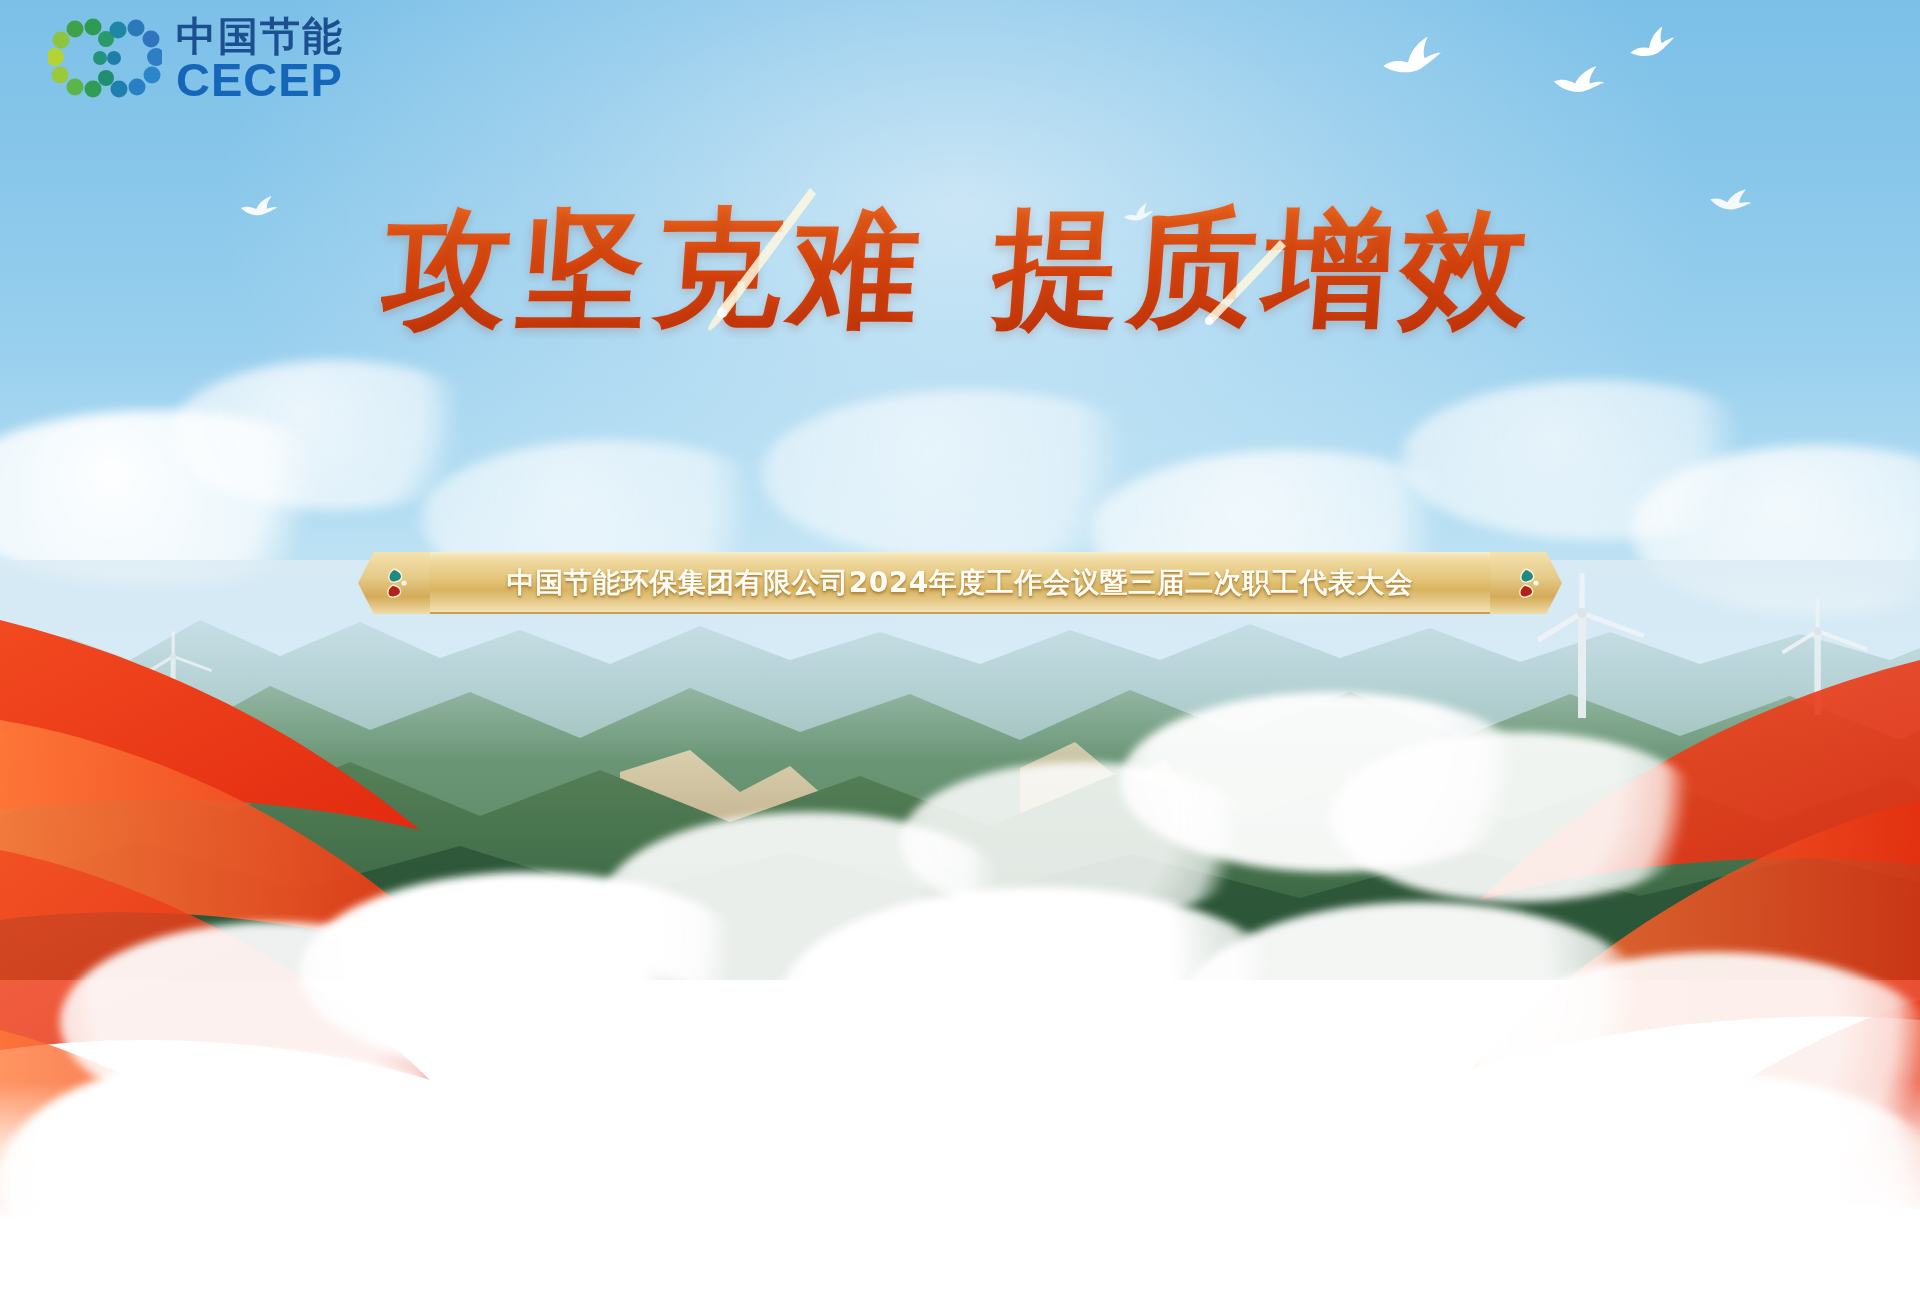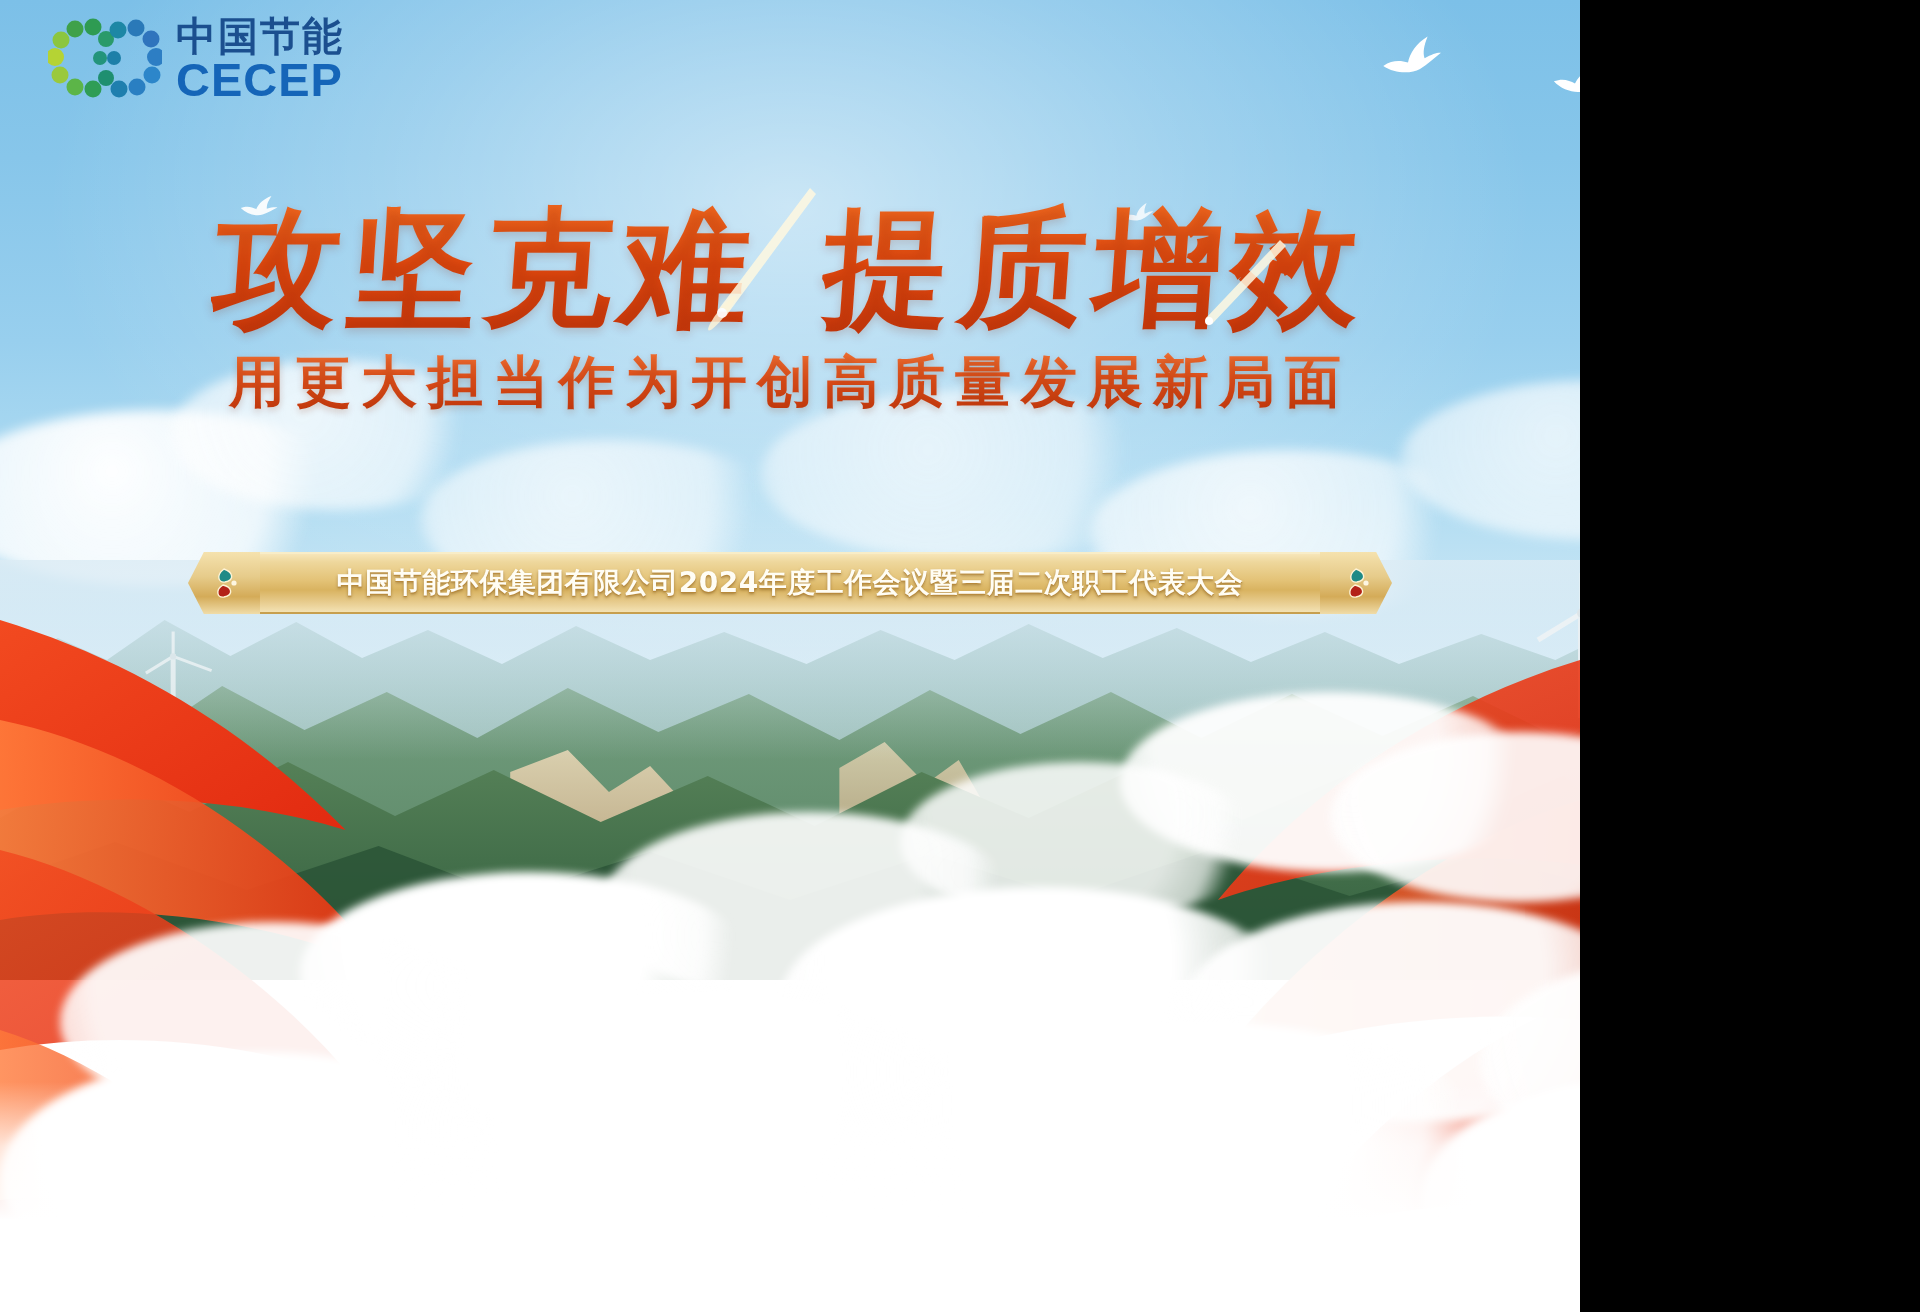"中国节能" #stage { width: 1580px -> 1920px }
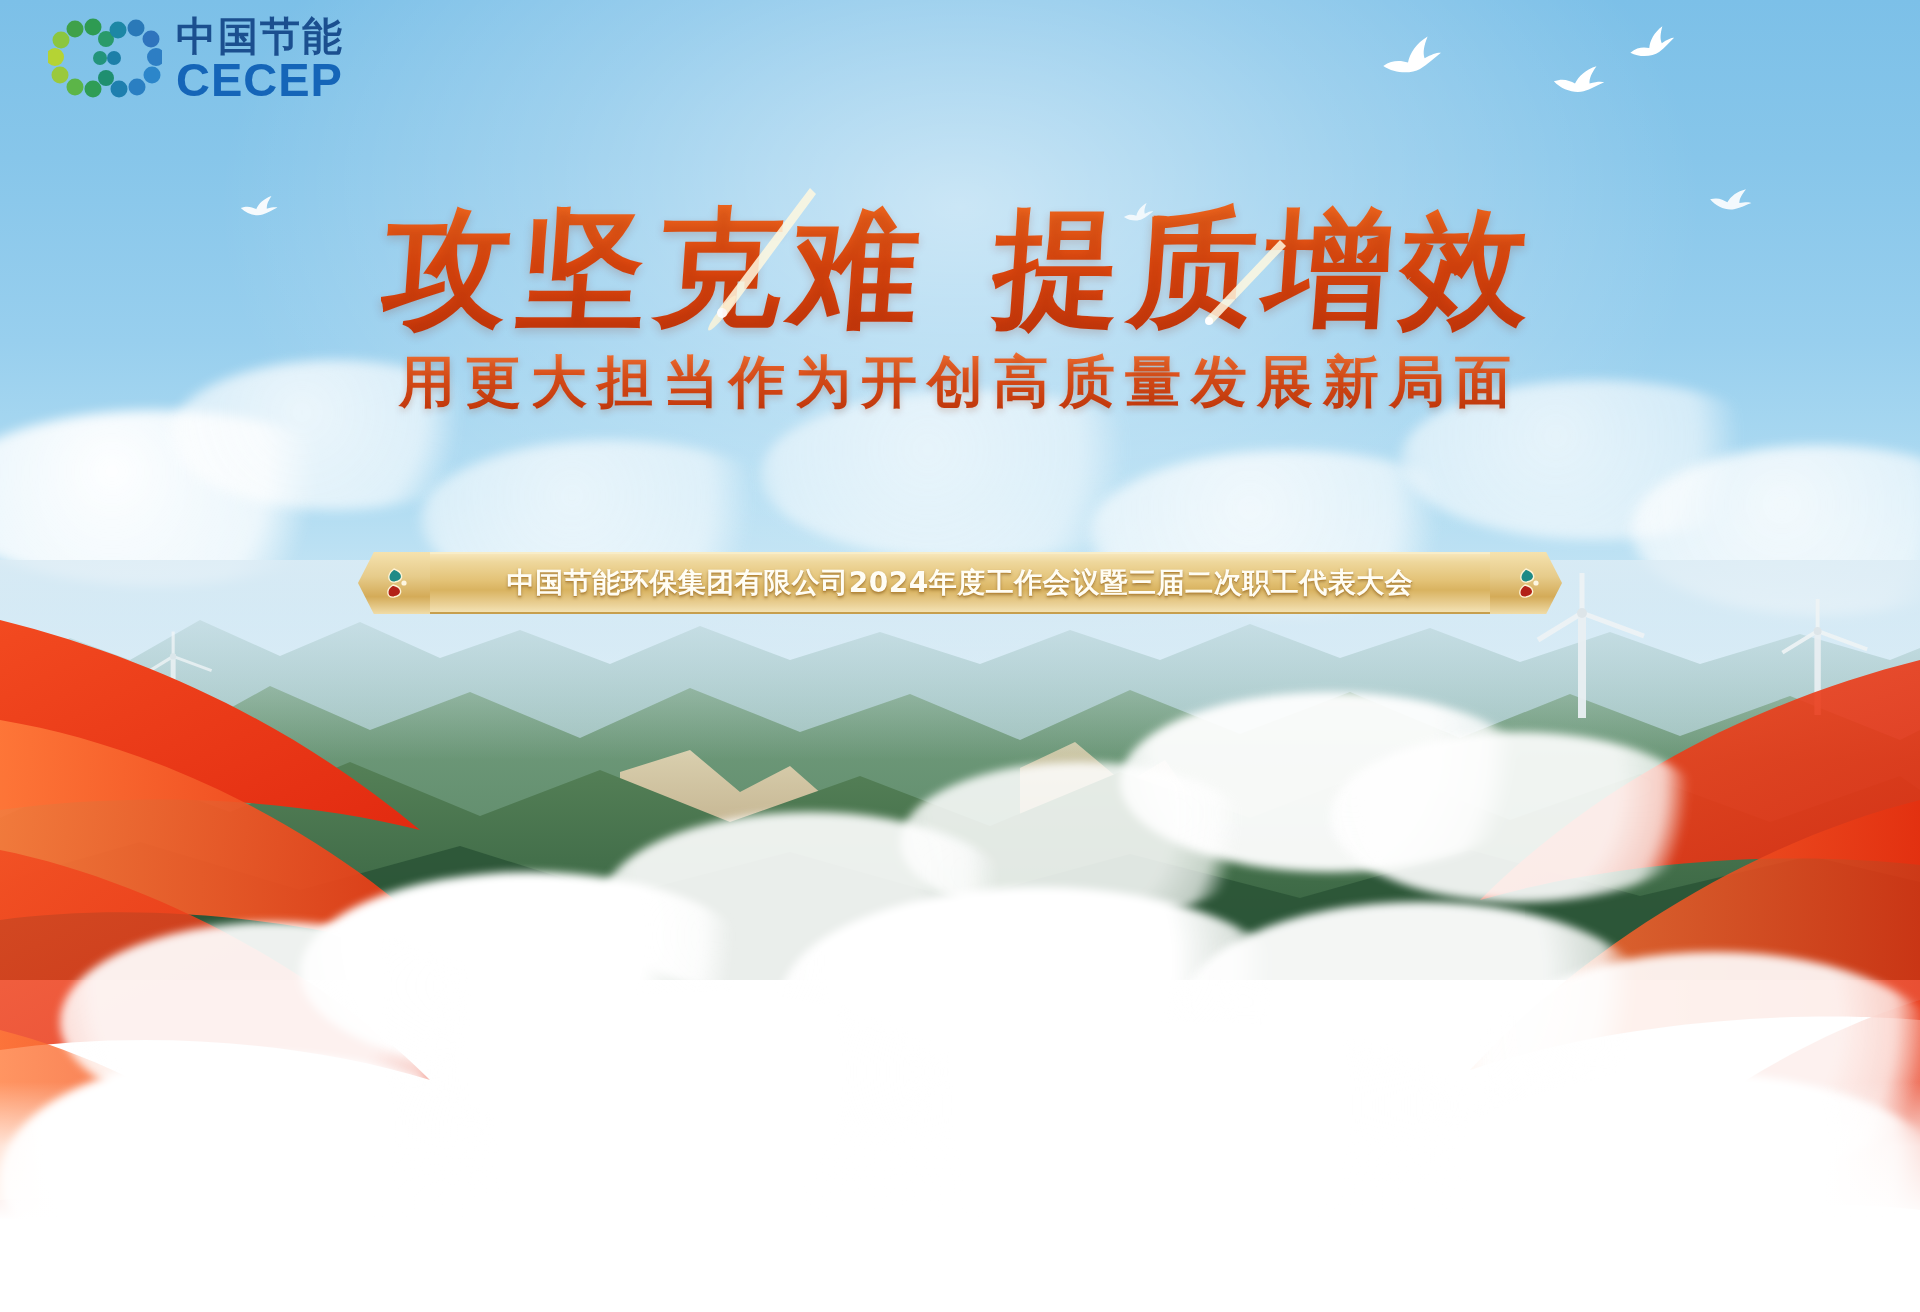"用更大担当作为开创高质量发展新局面" div.subtitle { html: <div>用更大担当作为开创高质量发展新局面</div> -> none }
